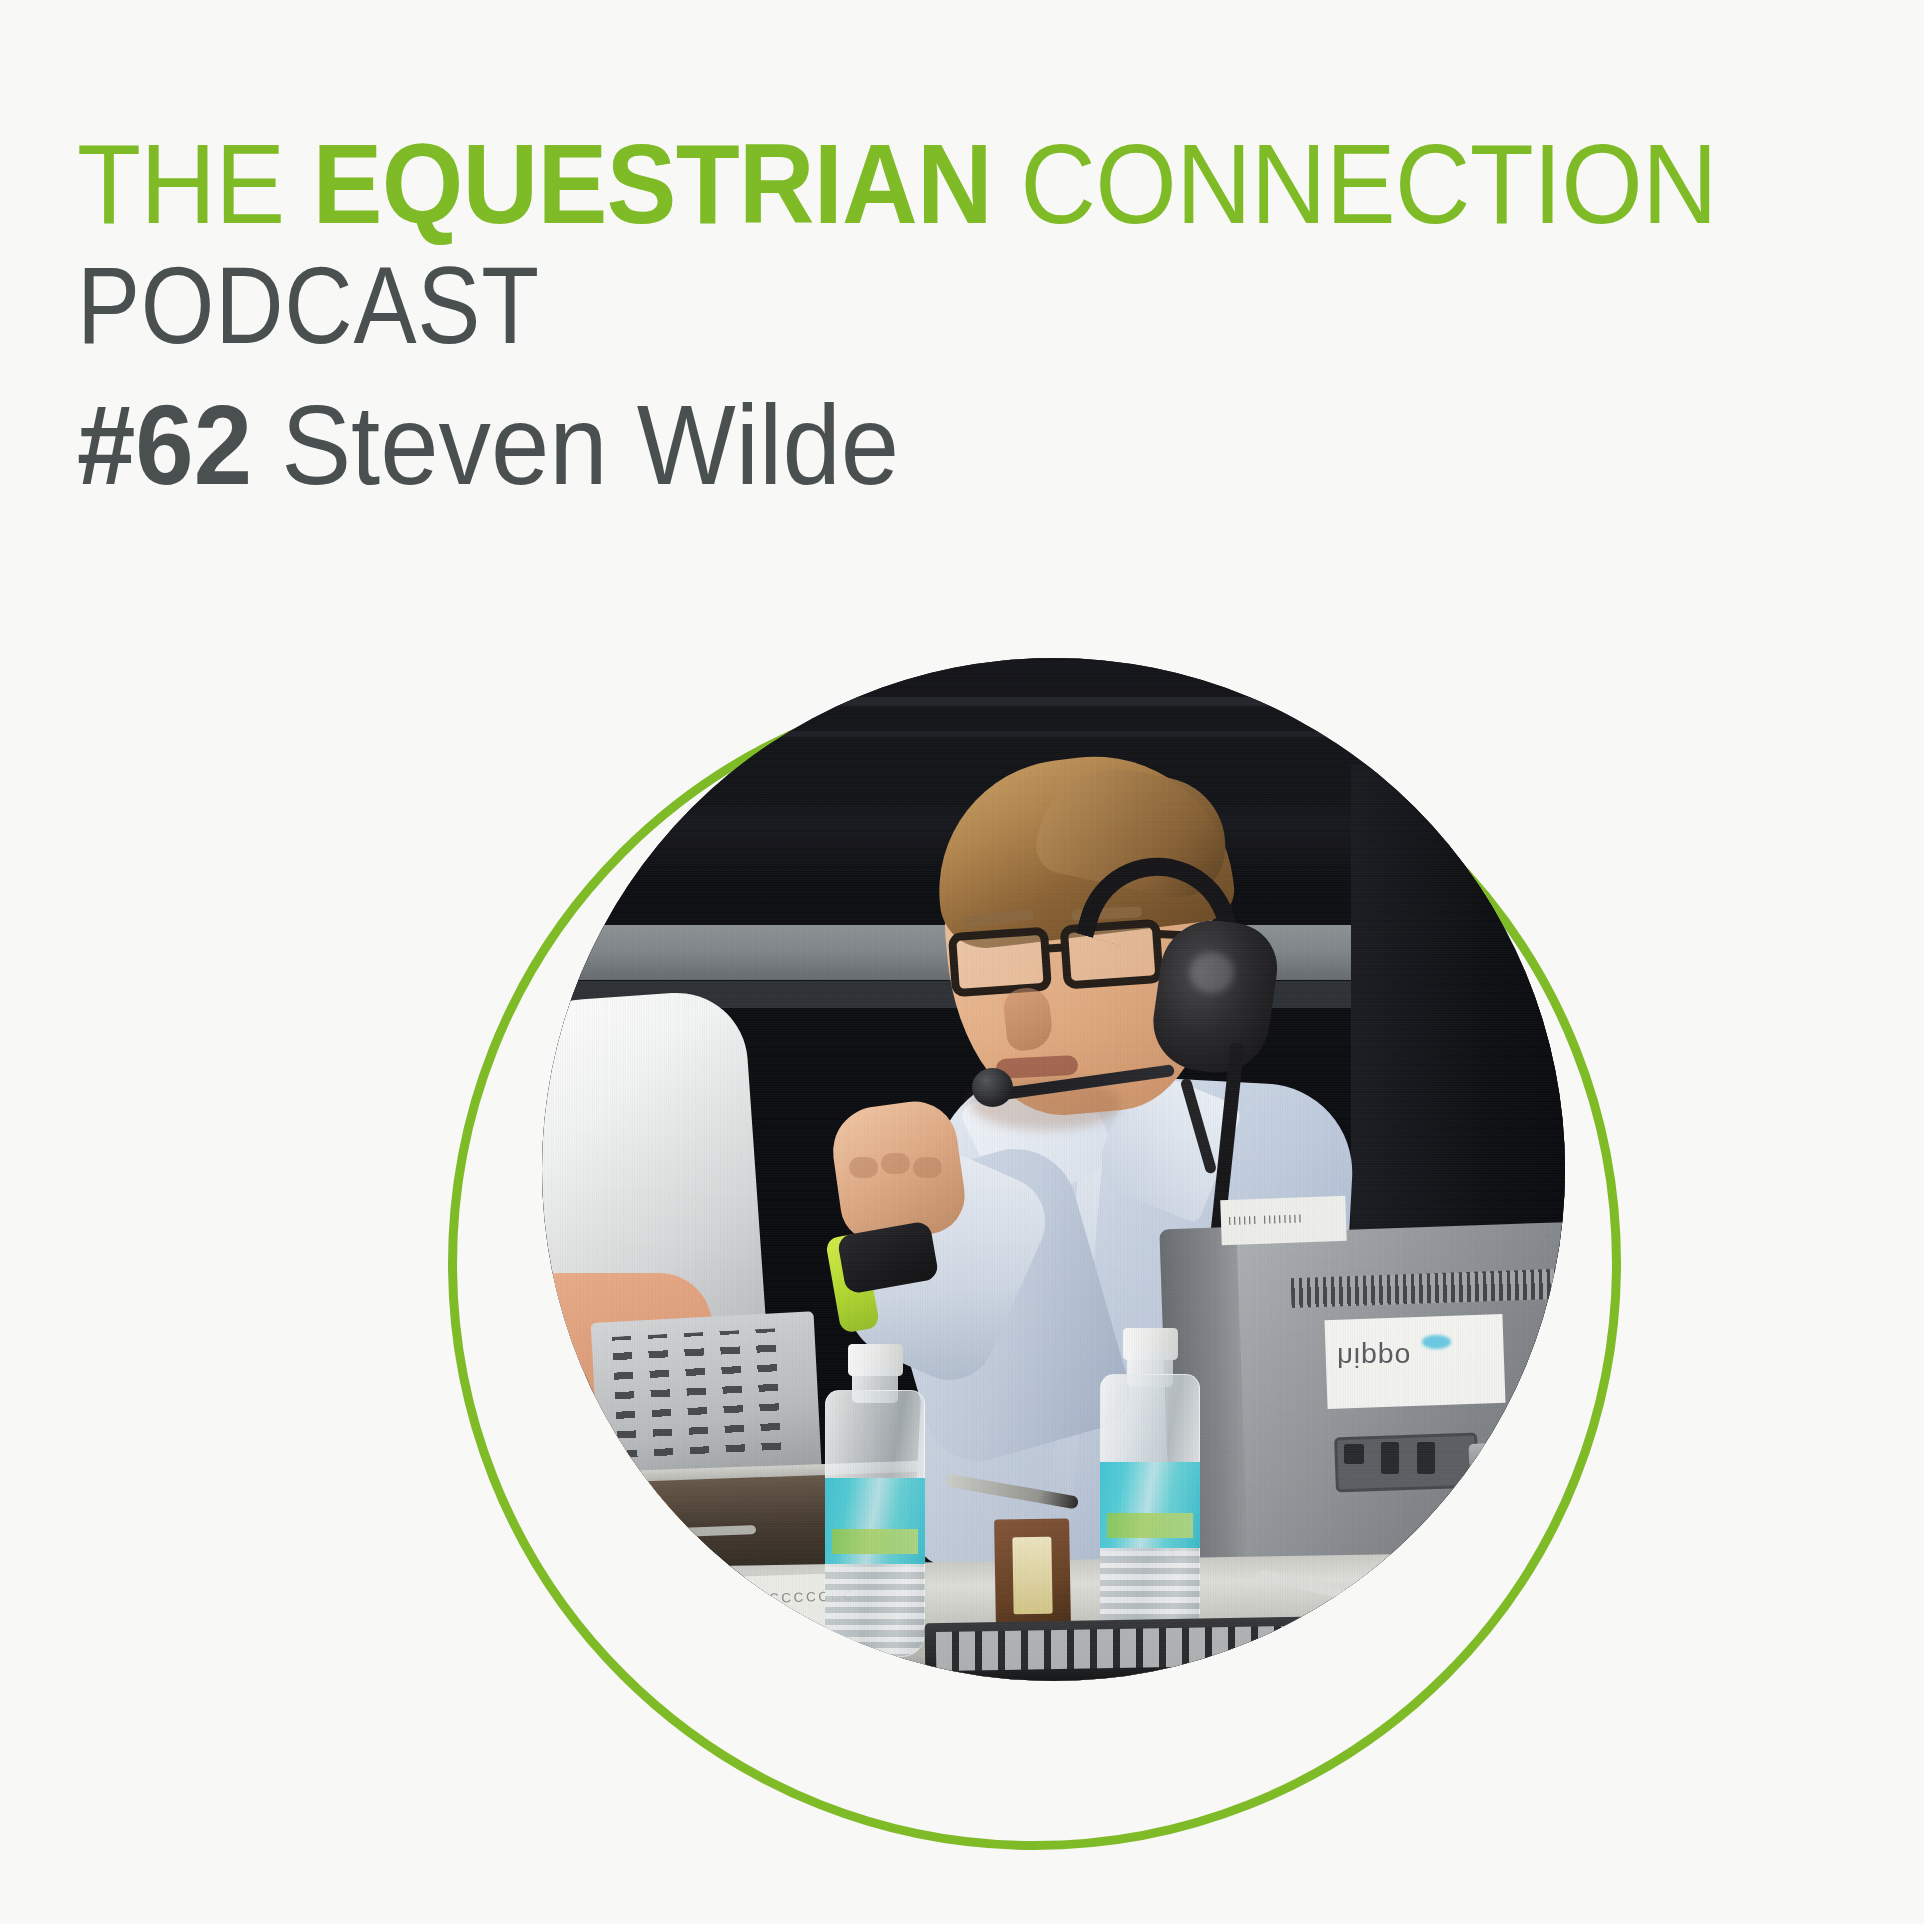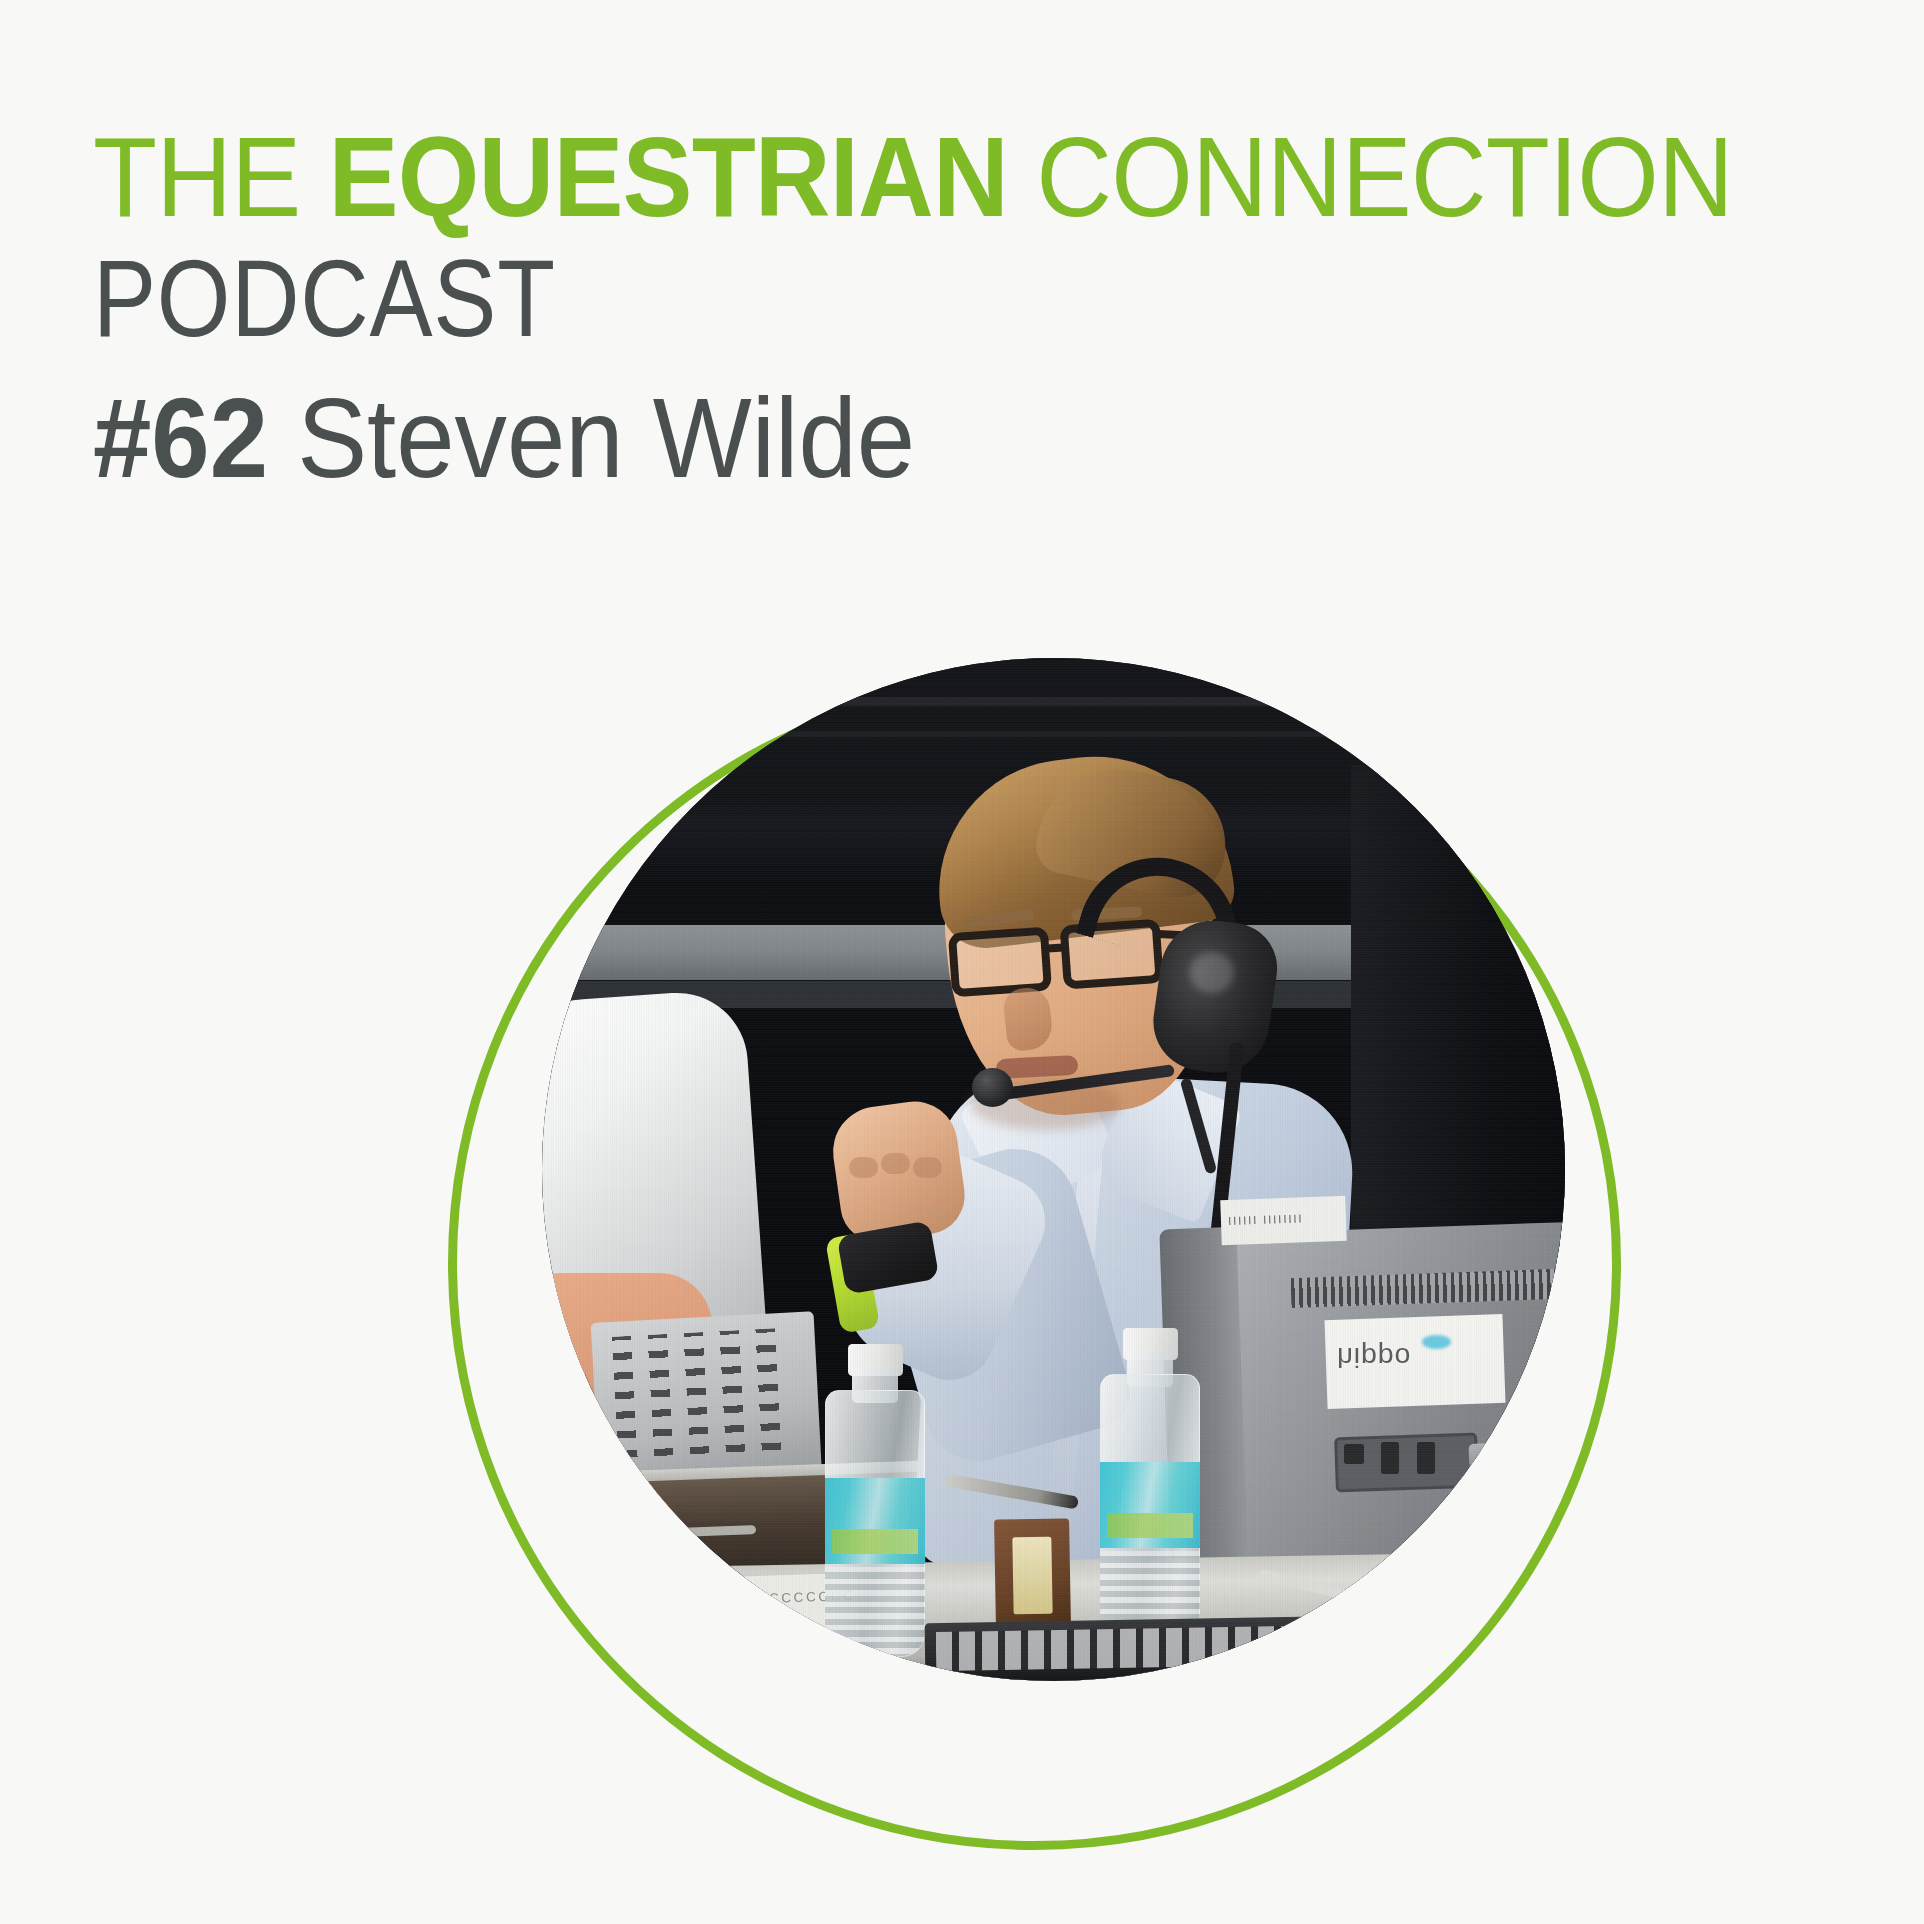"THE EQUESTRIAN CONNECTION" .text-block { margin-left: 16px -> none; top: 119px -> 126px }
